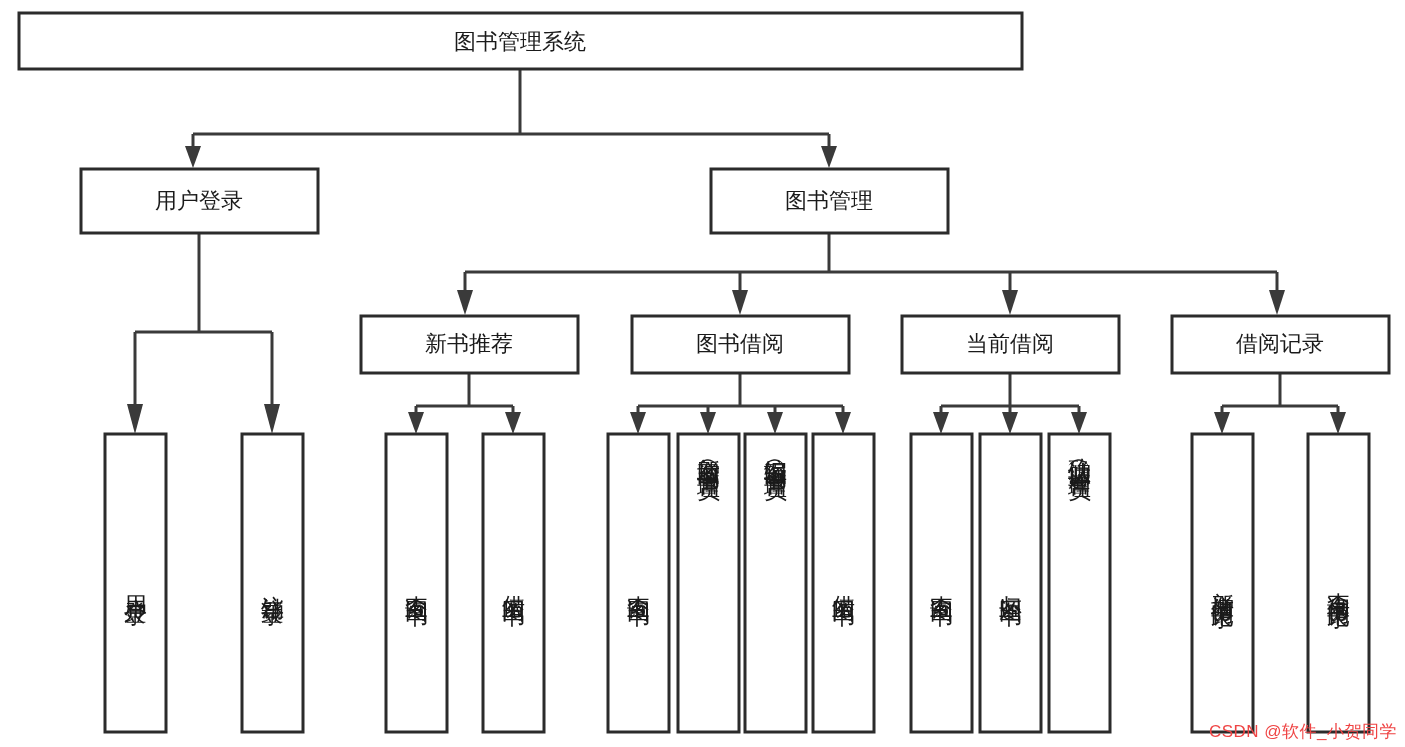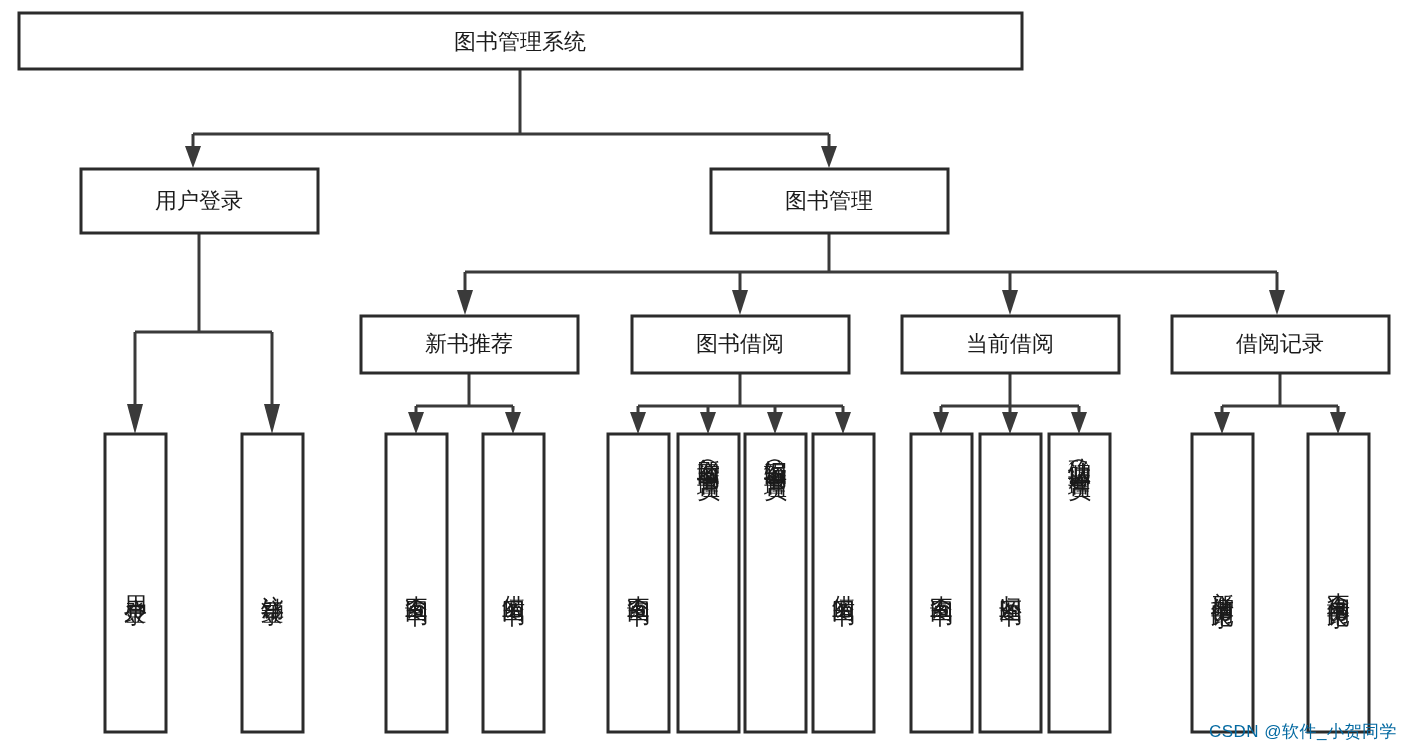"CSDN @软件_小贺同学" .watermark { color: #0369a1 -> #ef4444 }
